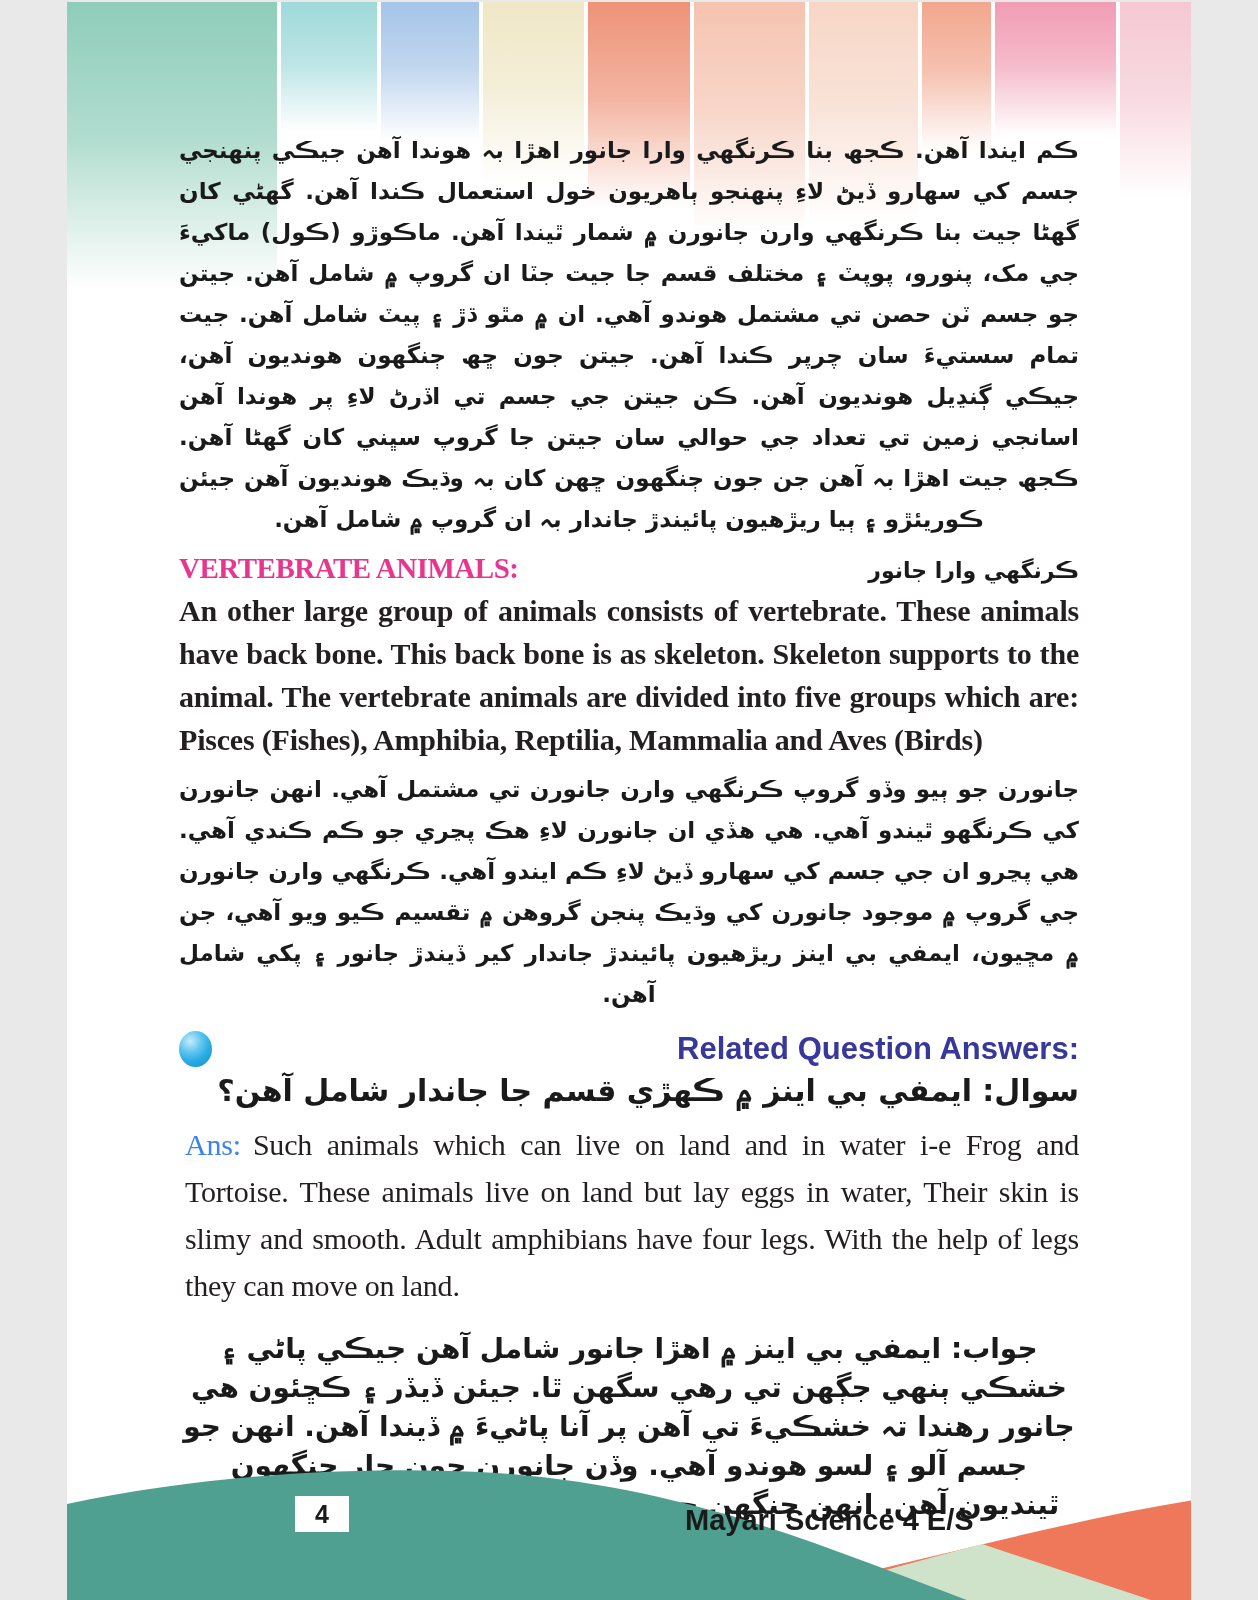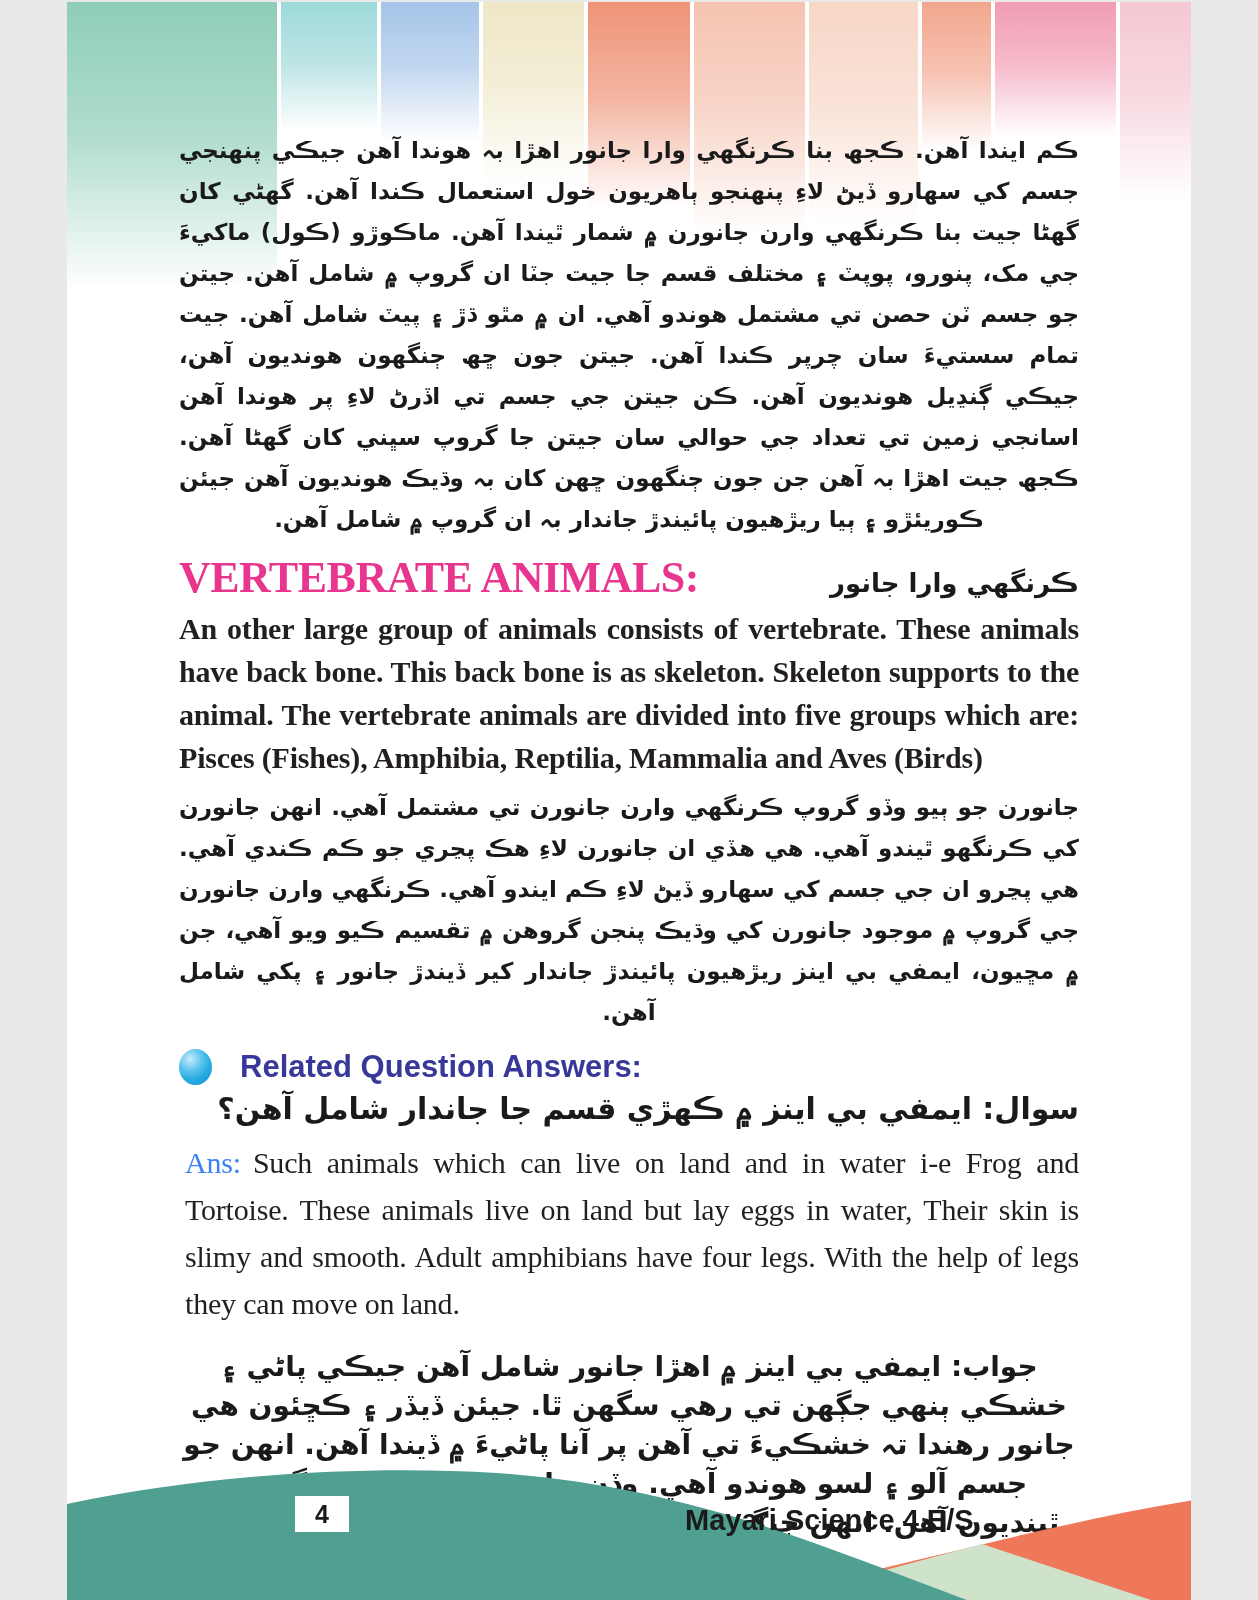"VERTEBRATE ANIMALS:" .heading-en { font-size: 44px -> 29px }
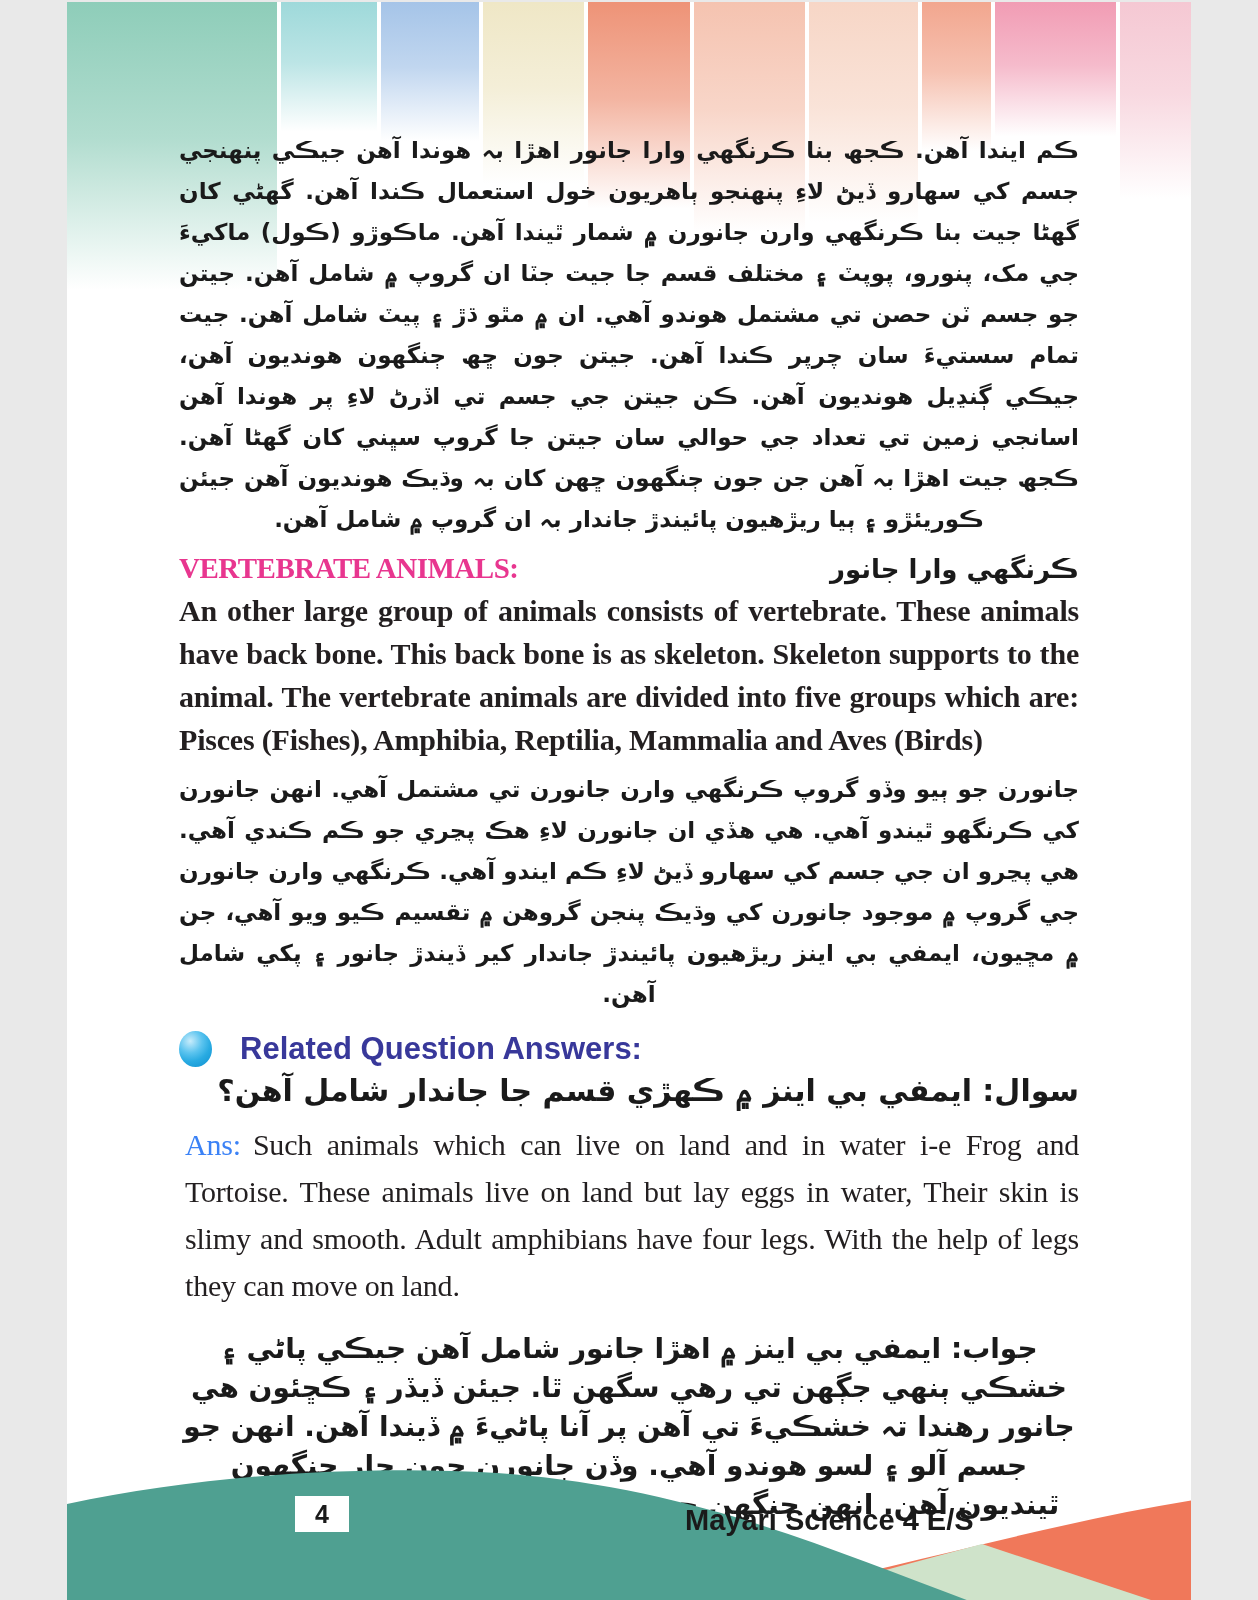"ڪرنگھي وارا جانور" .heading-sd { font-size: 26px -> 22px }
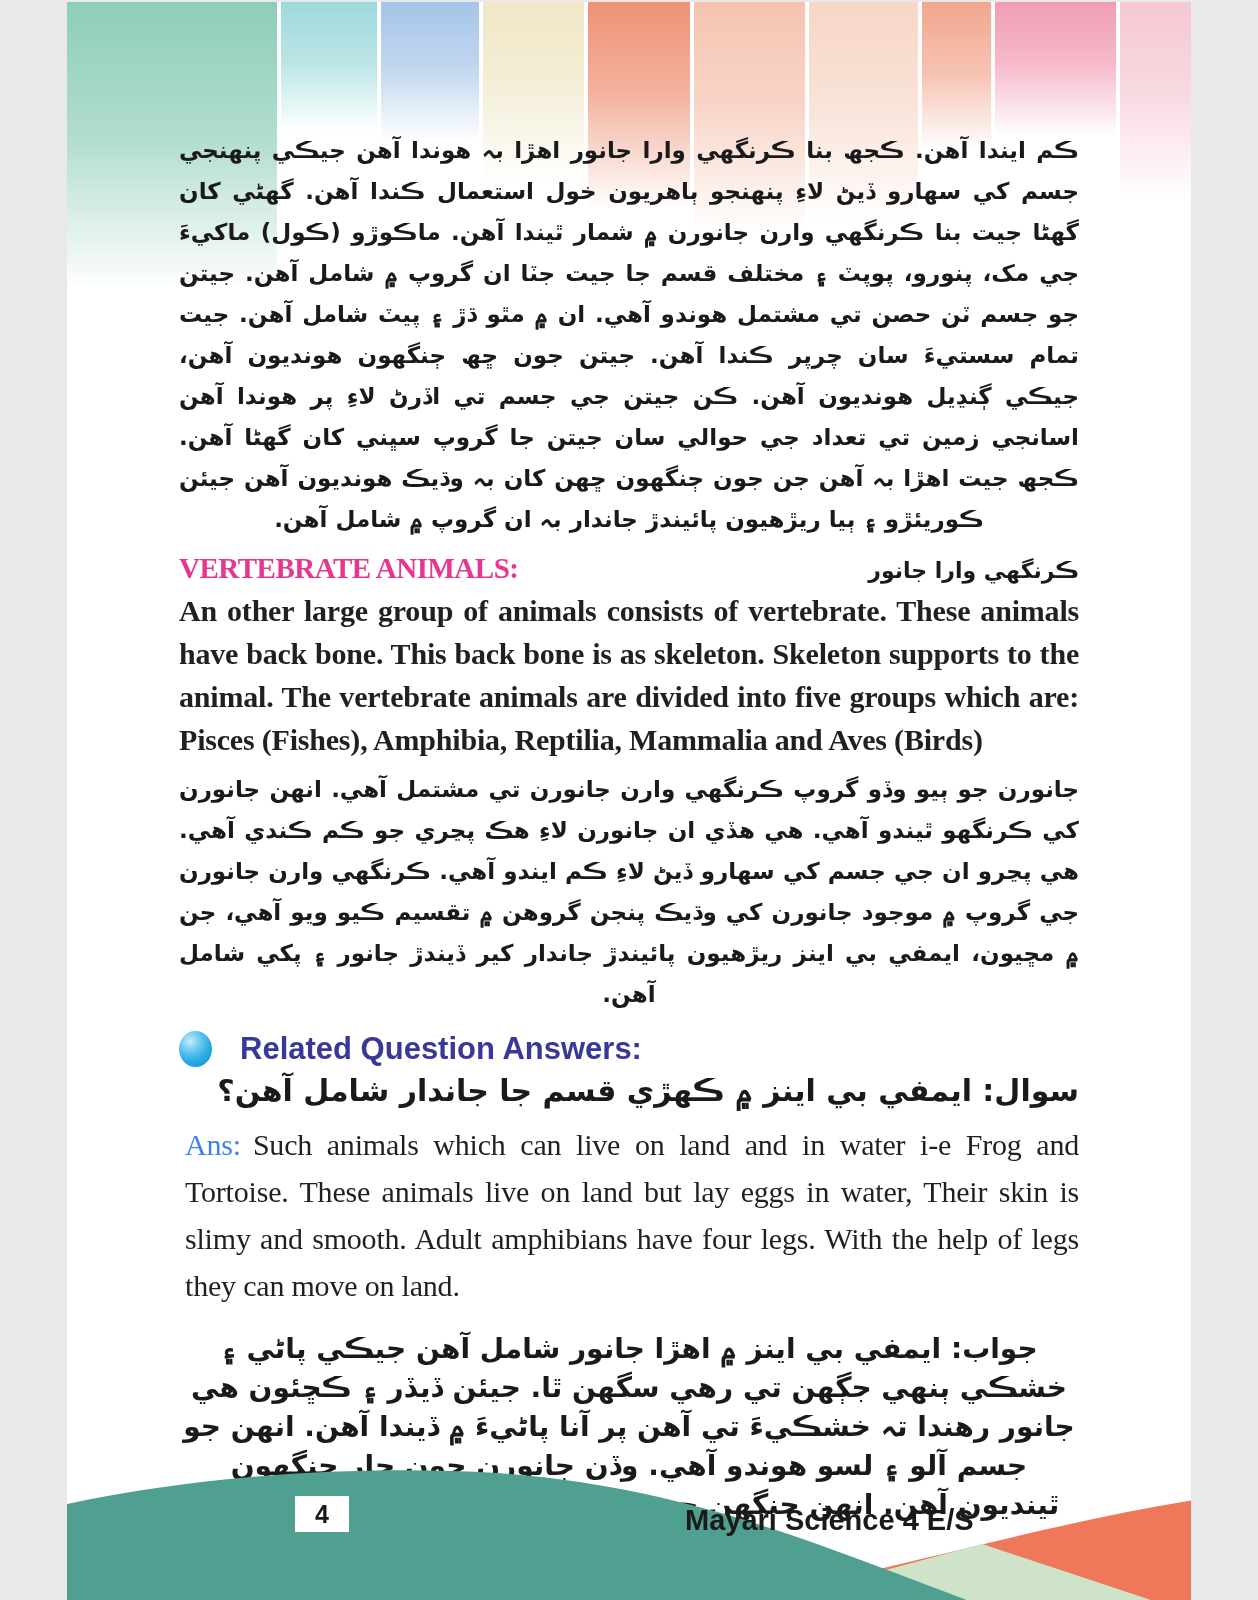"Related Question Answers:" .related-row { gap: 28px -> 40px; justify-content: none -> space-between }
